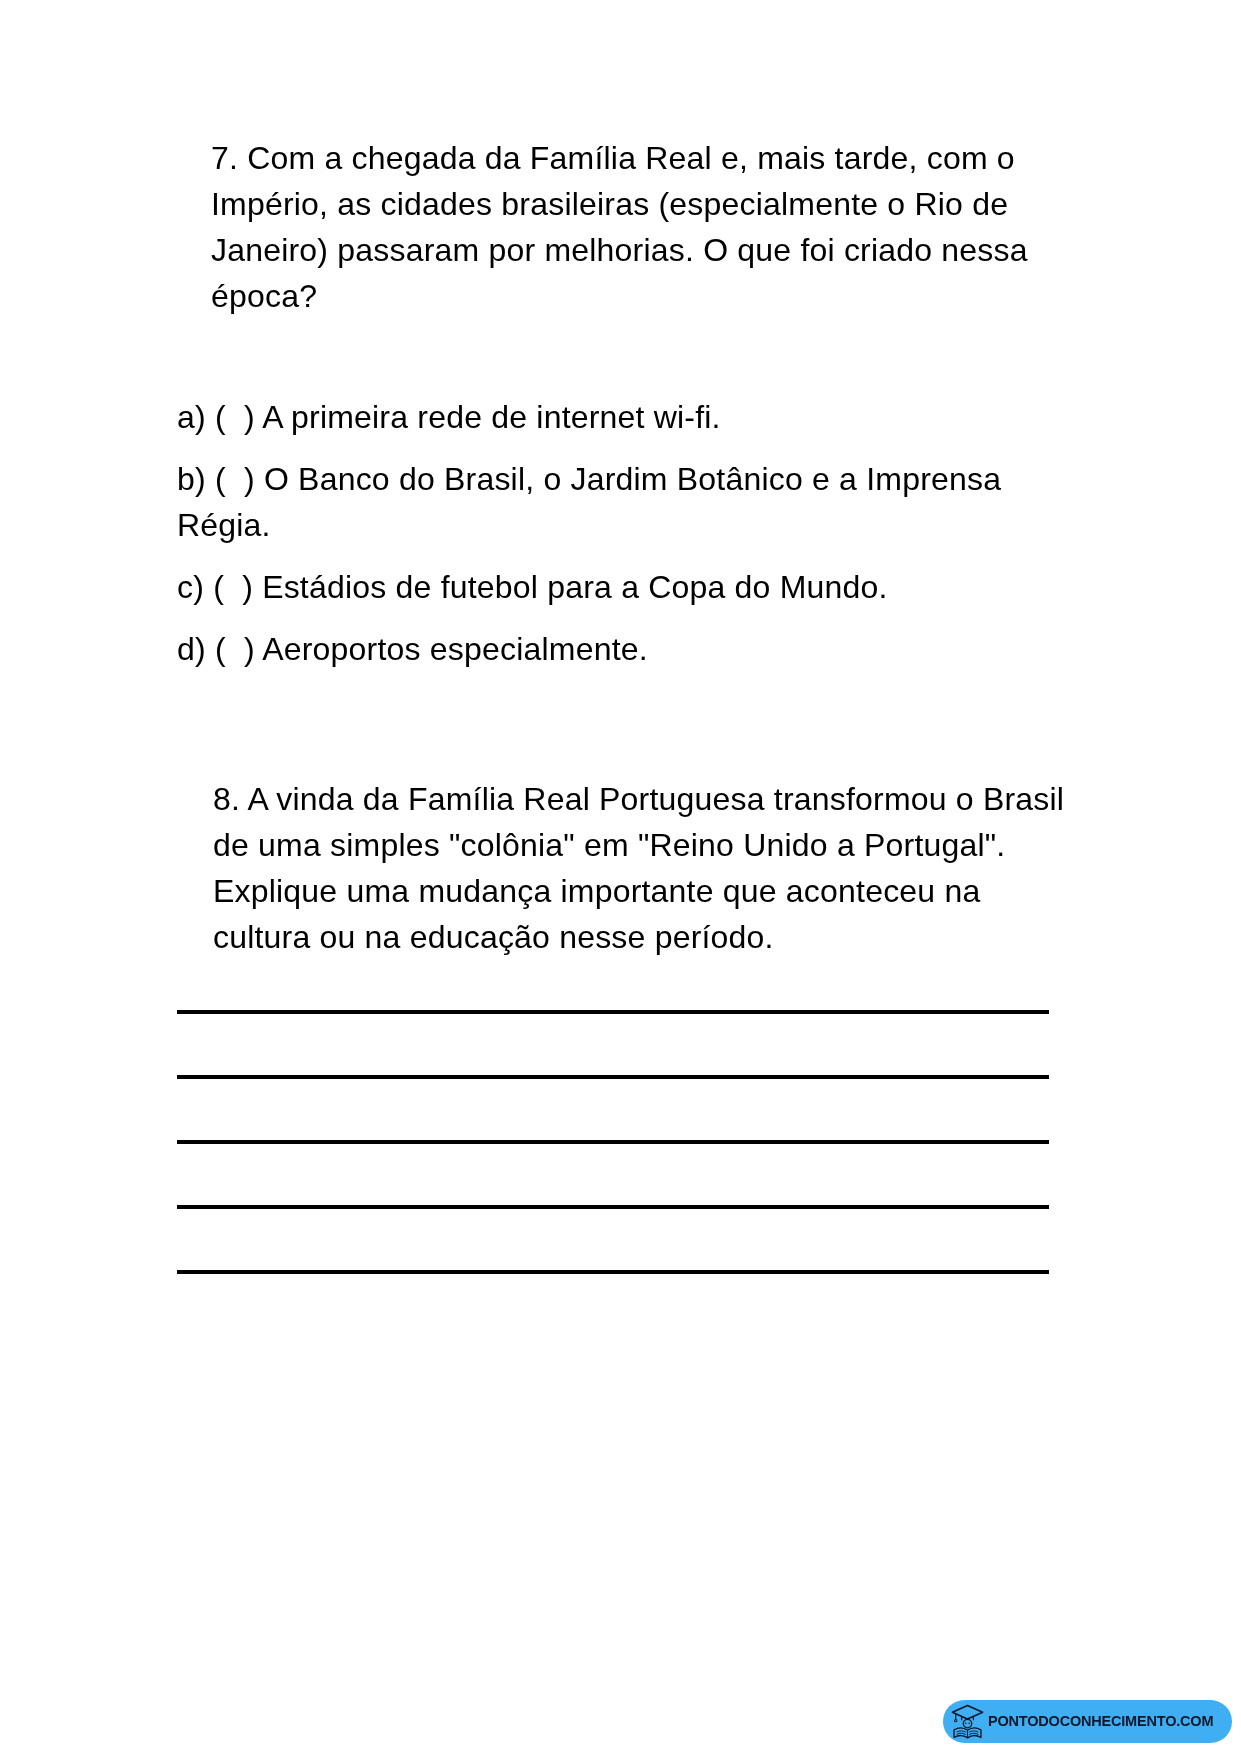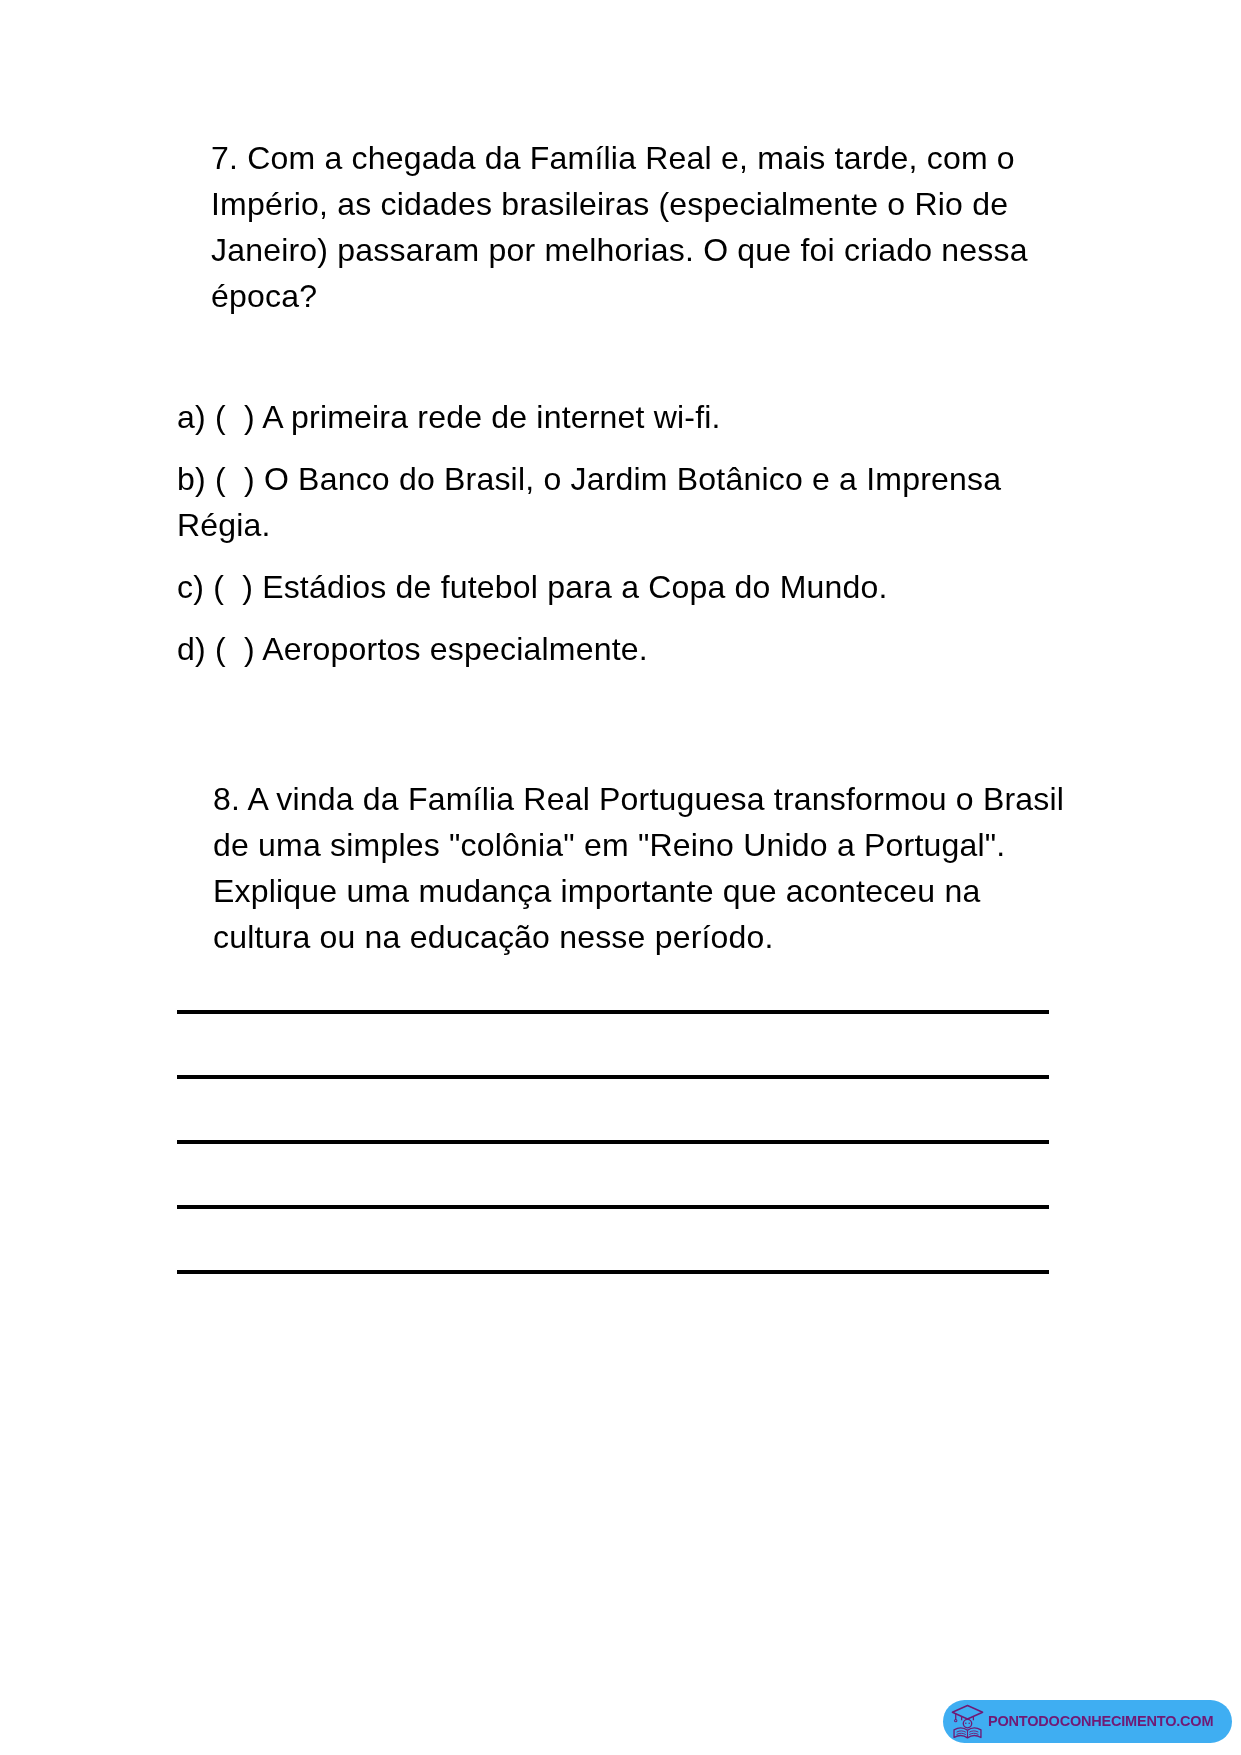"PONTODOCONHECIMENTO.COM" div.footer-badge { color: #701a75 -> #0f172a }
